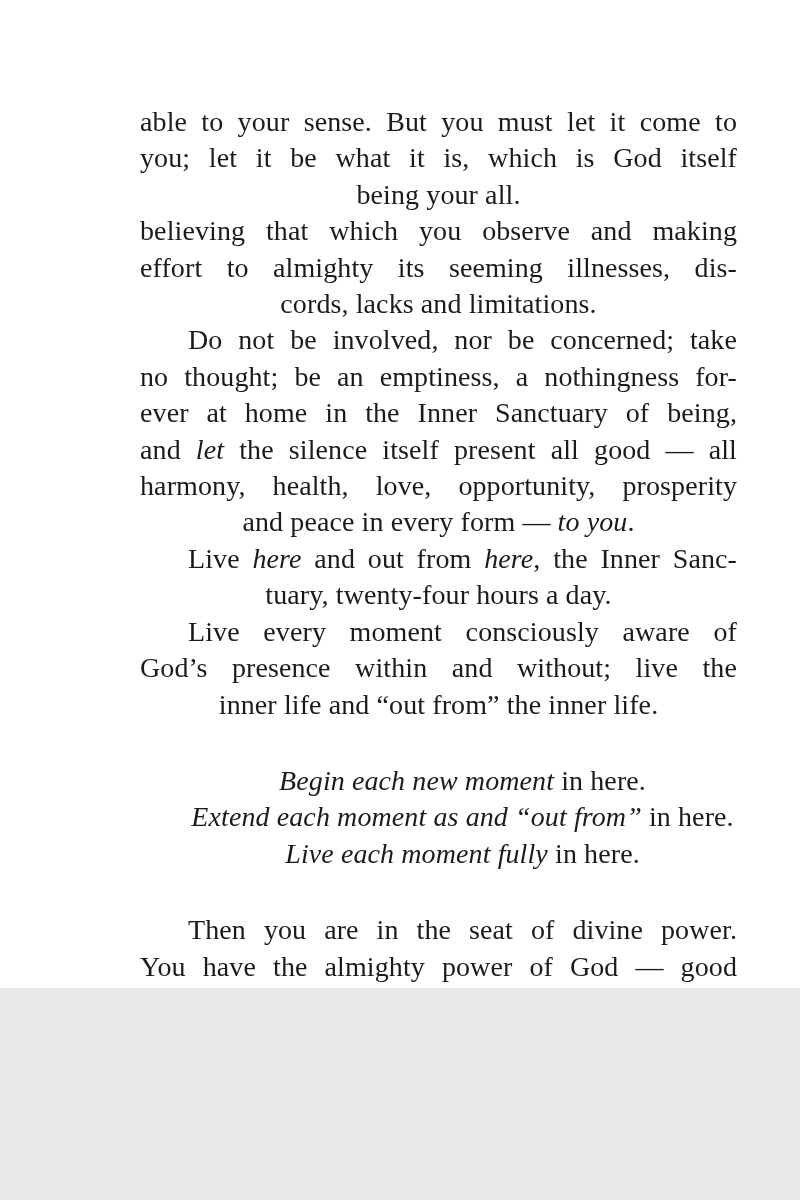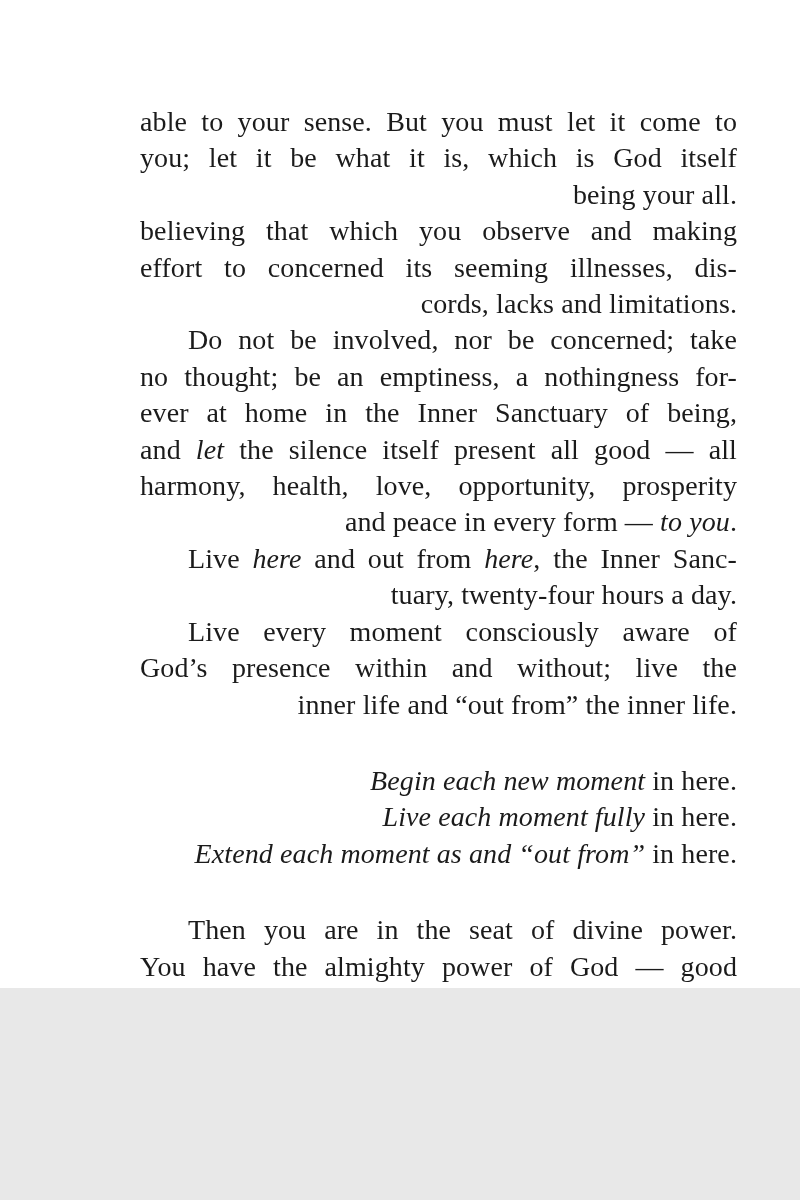"being your all." .line { text-align: right -> center }
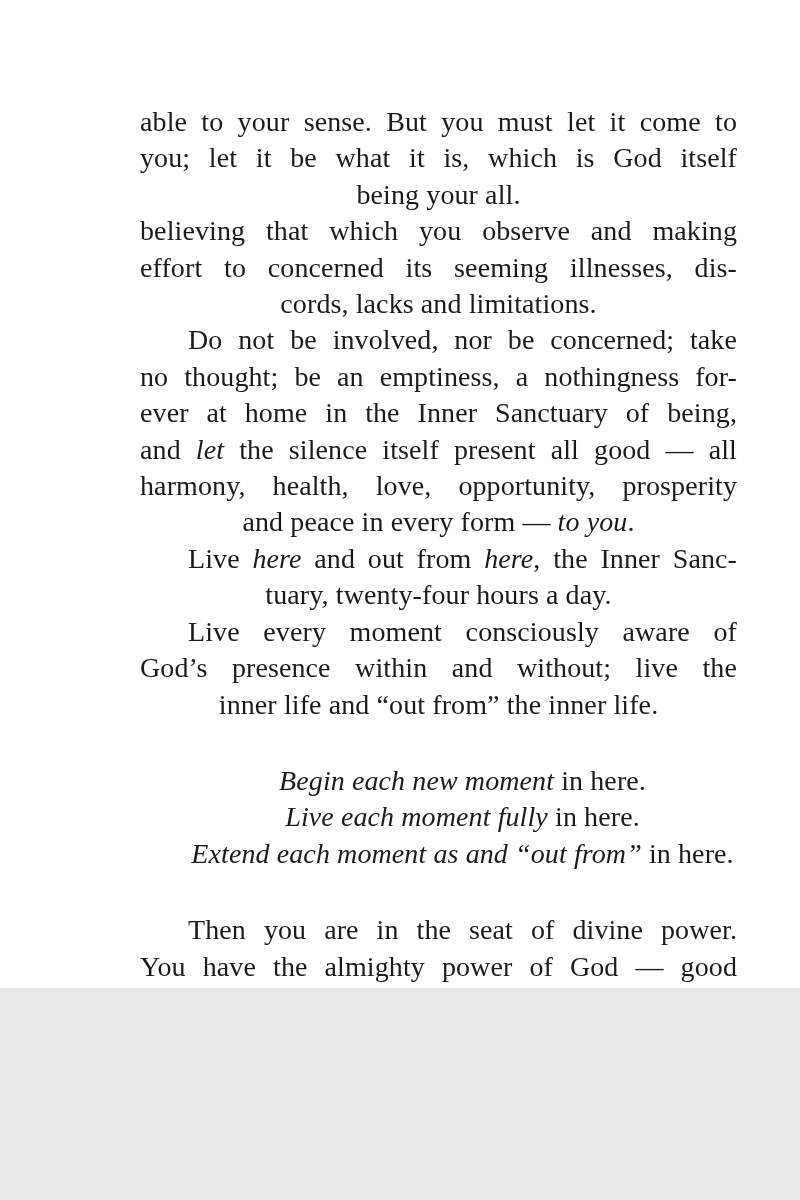"effort to concerned its seeming" span { text: concerned -> almighty }
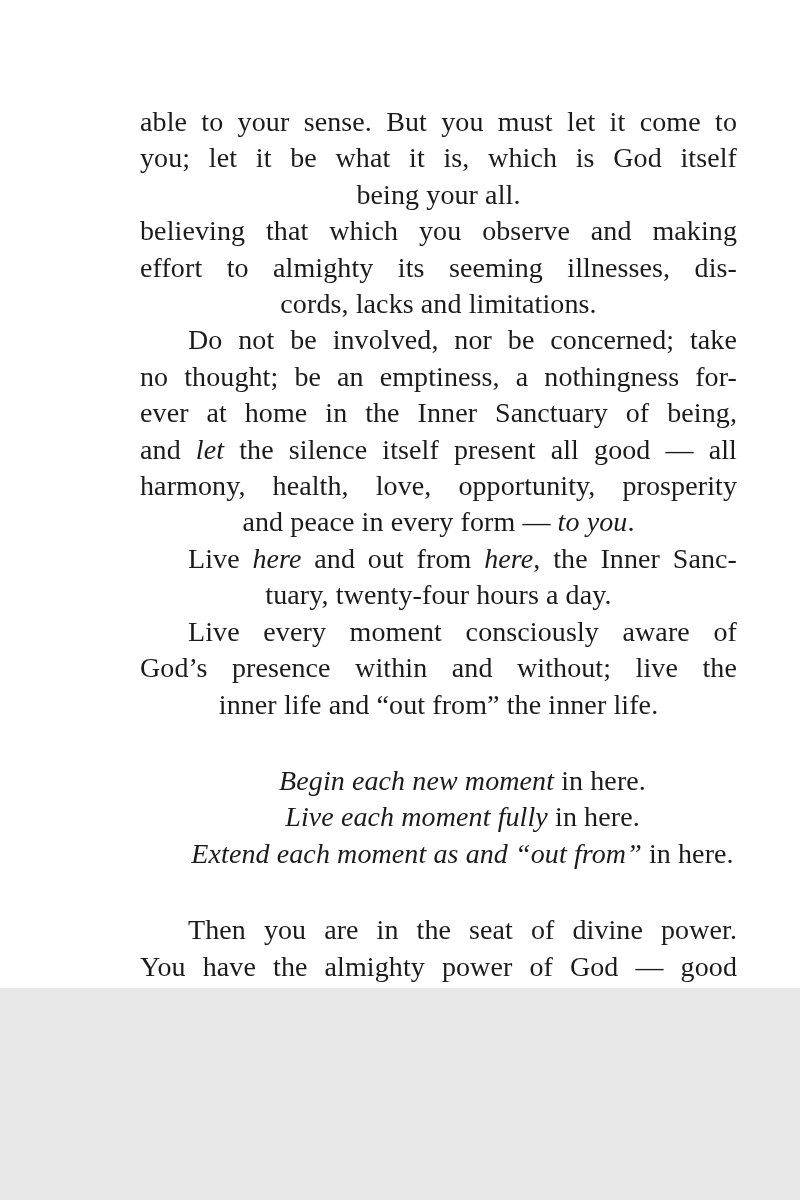"Live each moment fully in" div.line { order: before "Extend each moment as and" -> after "Extend each moment as and" }
